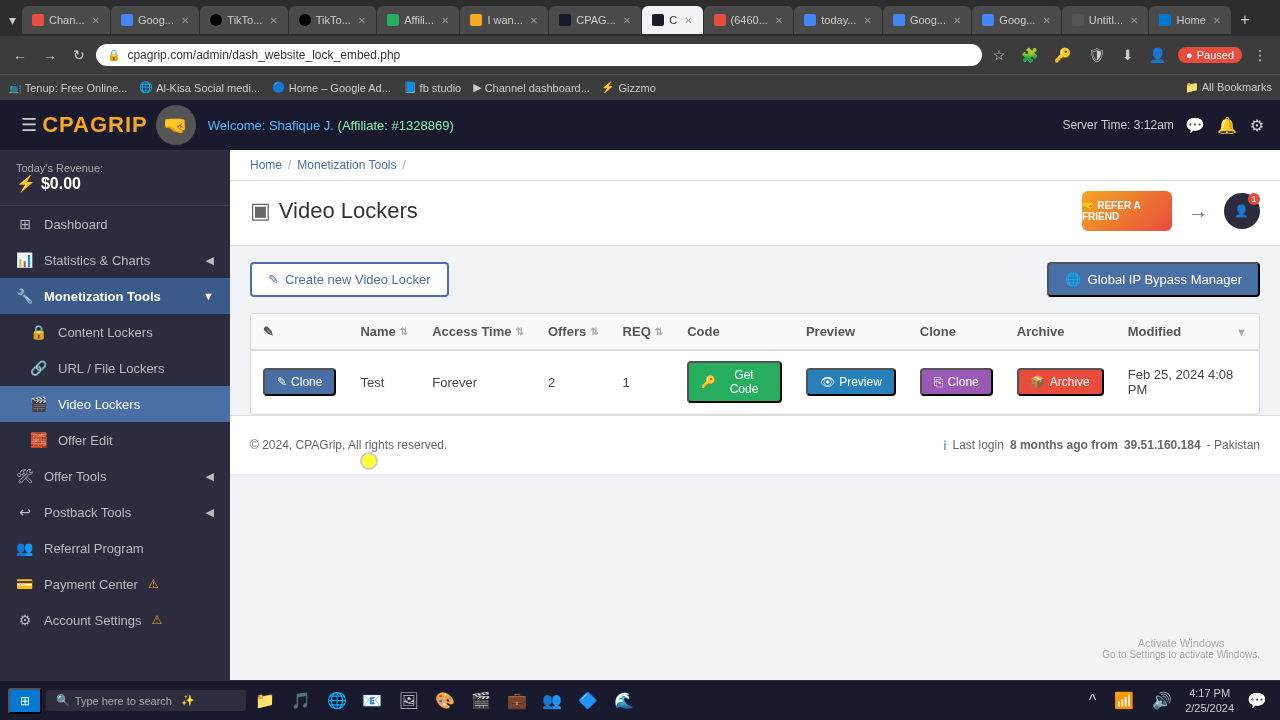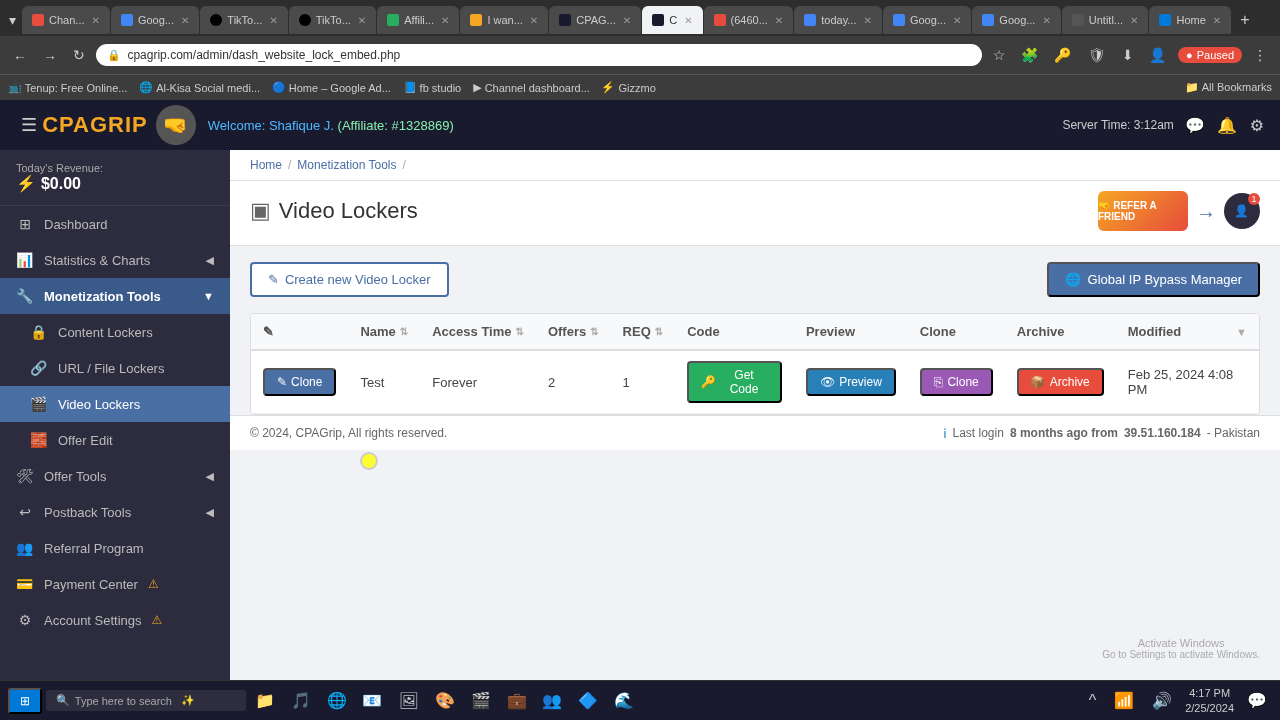"🤜 REFER A FRIEND" .refer-banner { gap: 8px -> 16px }
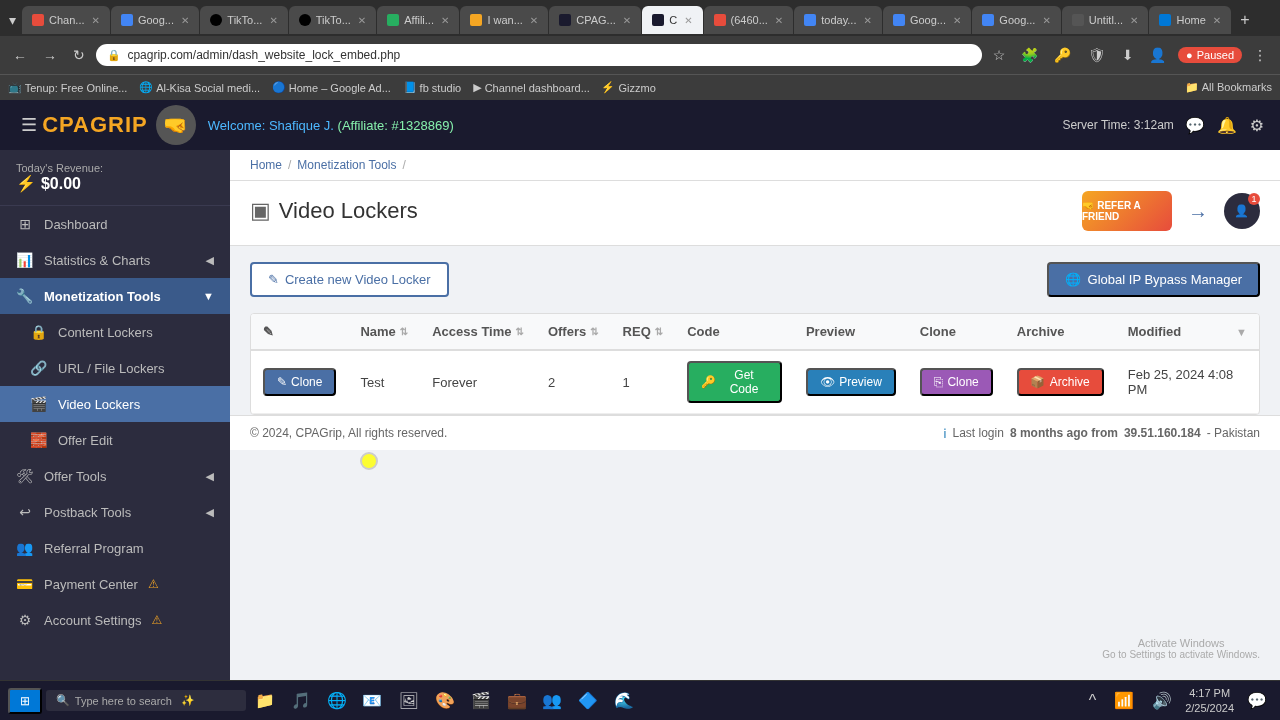"© 2024, CPAGrip, All rights" .footer { padding: 8px 20px -> 20px 20px }
